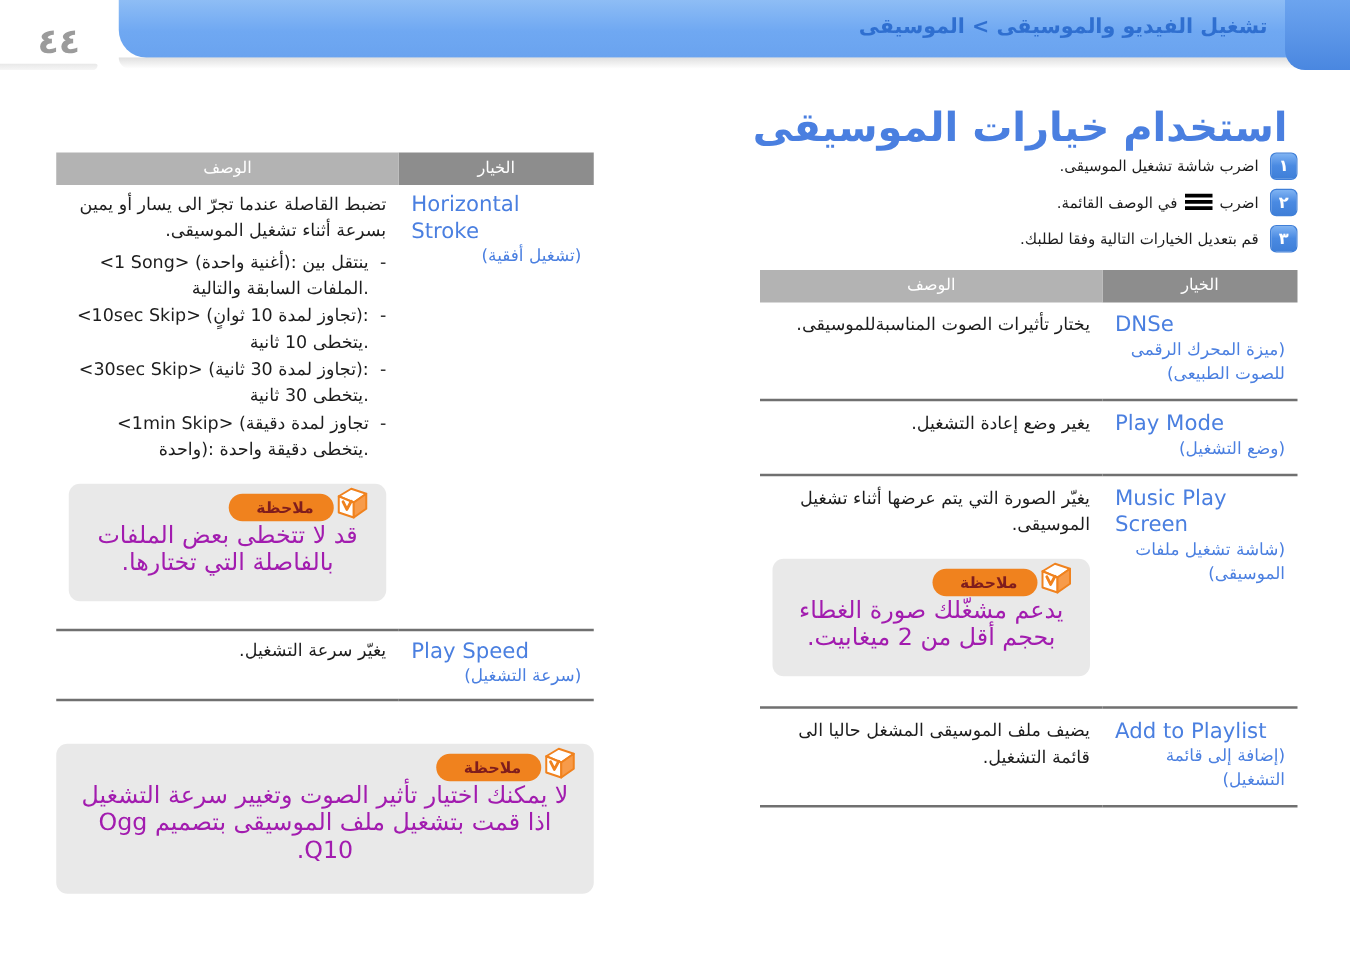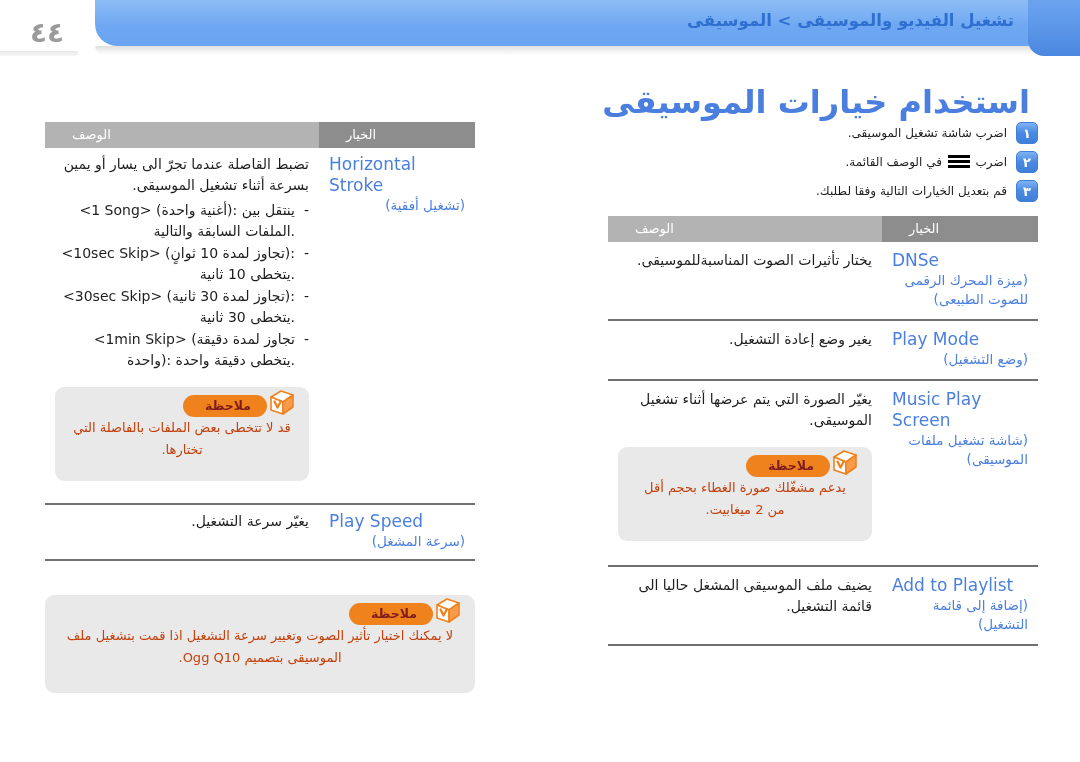"الوصف" .tbl thead th { padding: 5px 27px 6px -> 5px 16px 6px; text-align: left -> center }
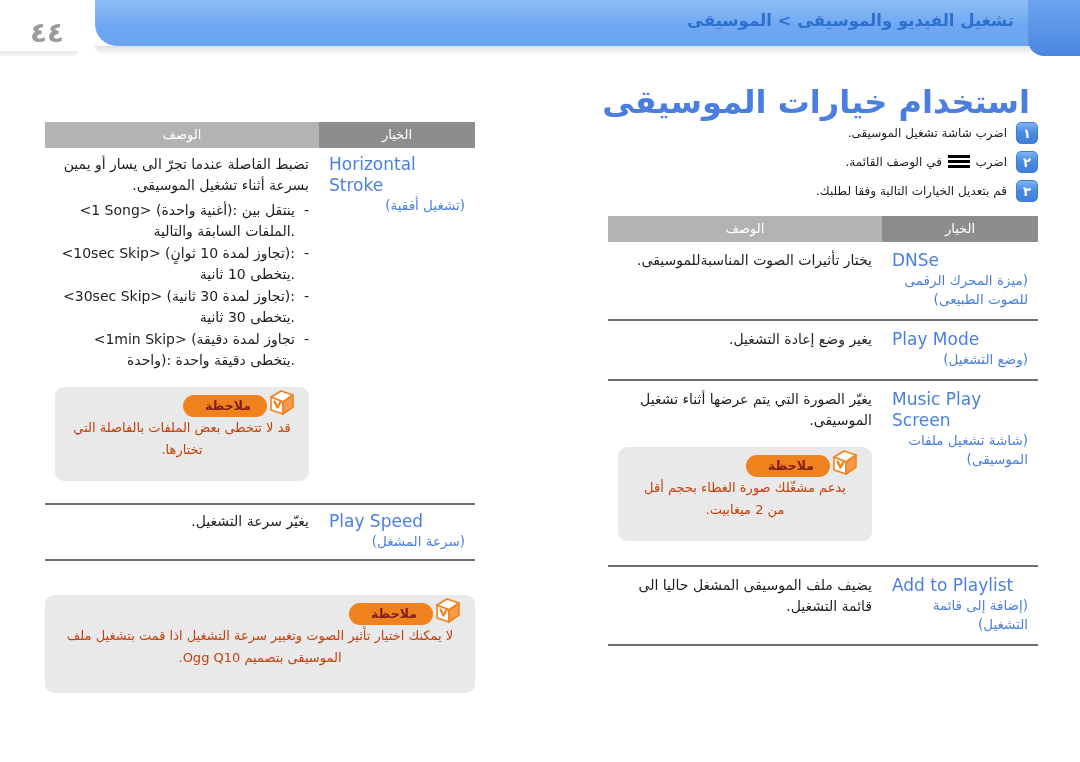"قد لا تتخطى بعض الملفات" .note-text { color: #c2410c -> #a21caf; font-size: 13px -> 19px }
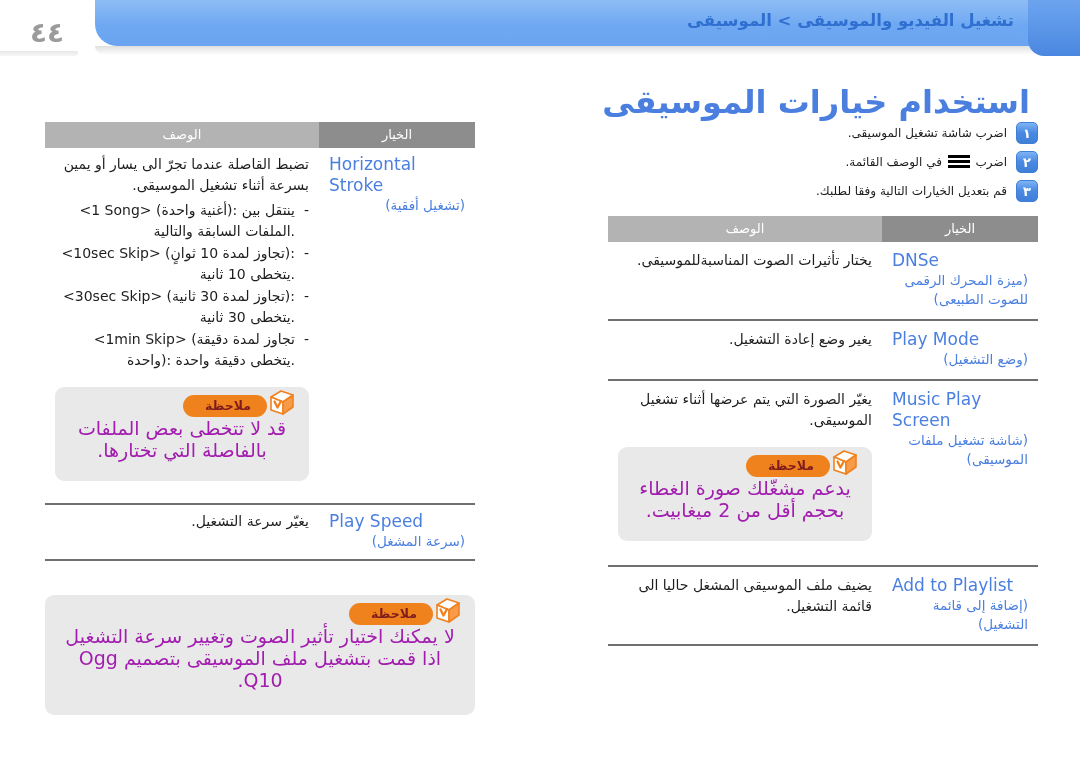"(سرعة المشغل)" span.opt-ar { text: المشغل -> التشغيل }
